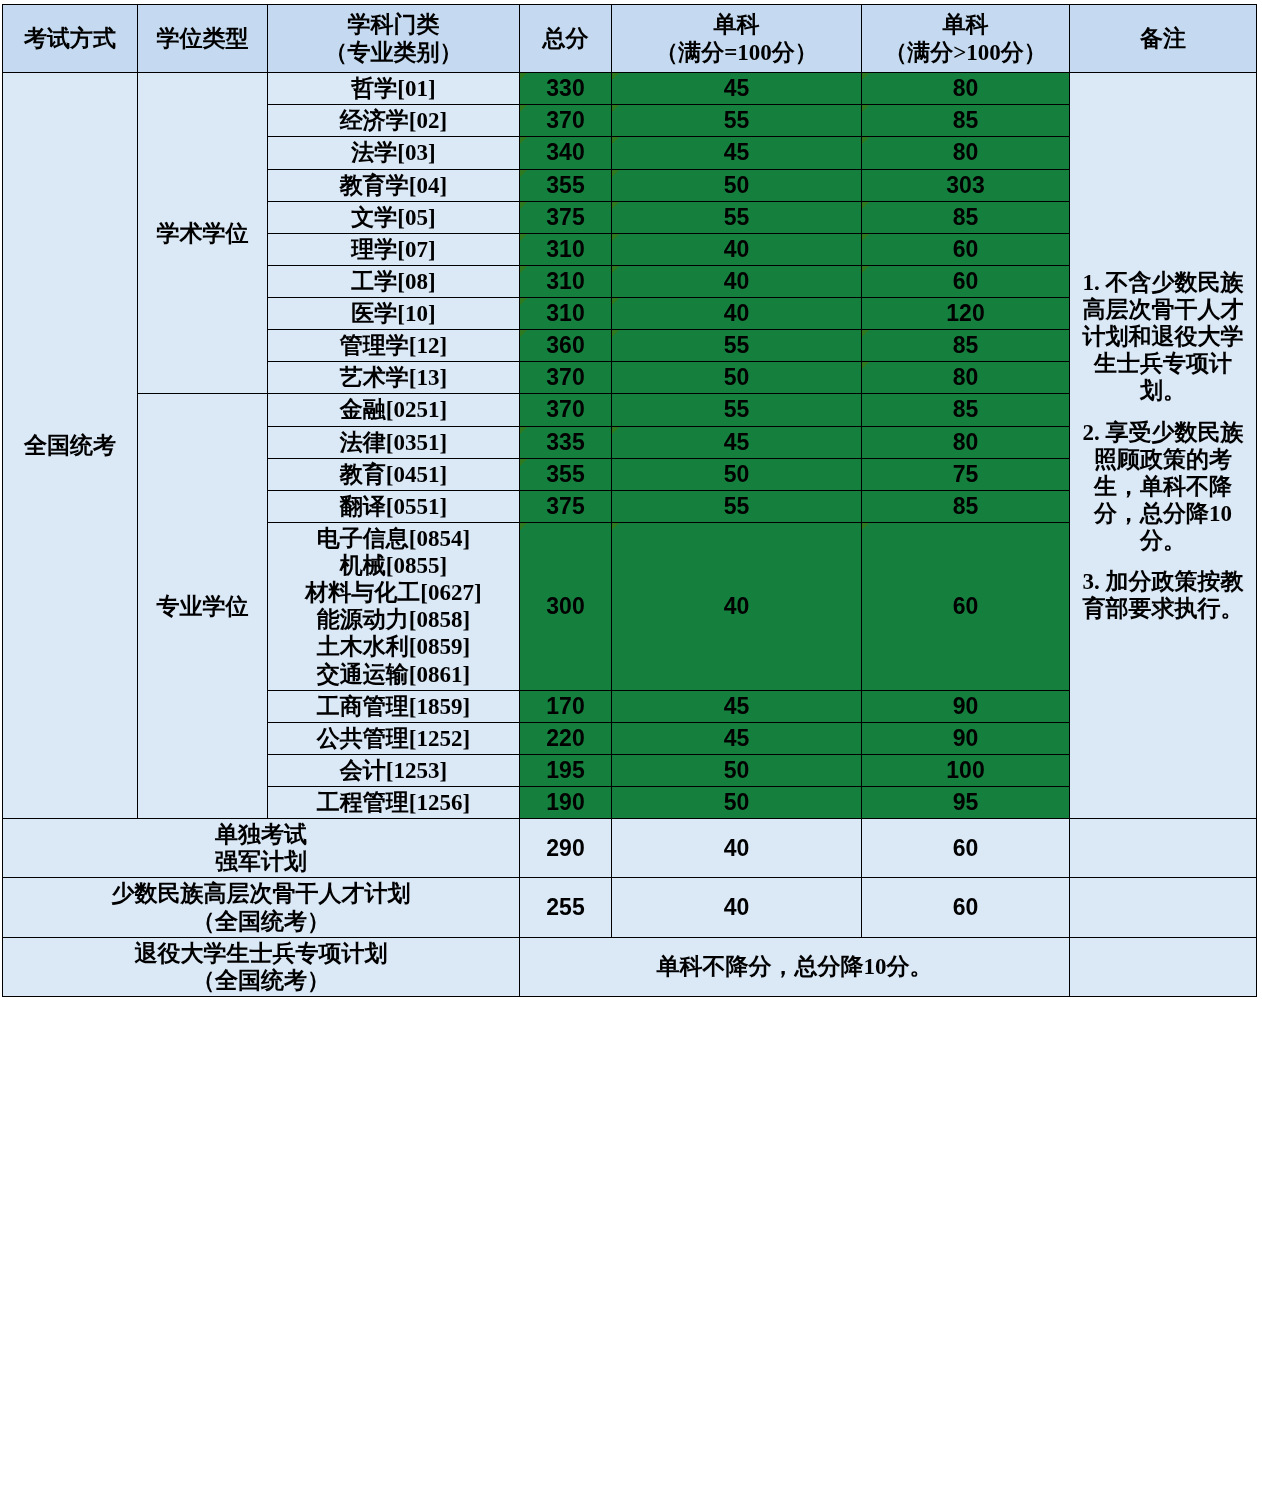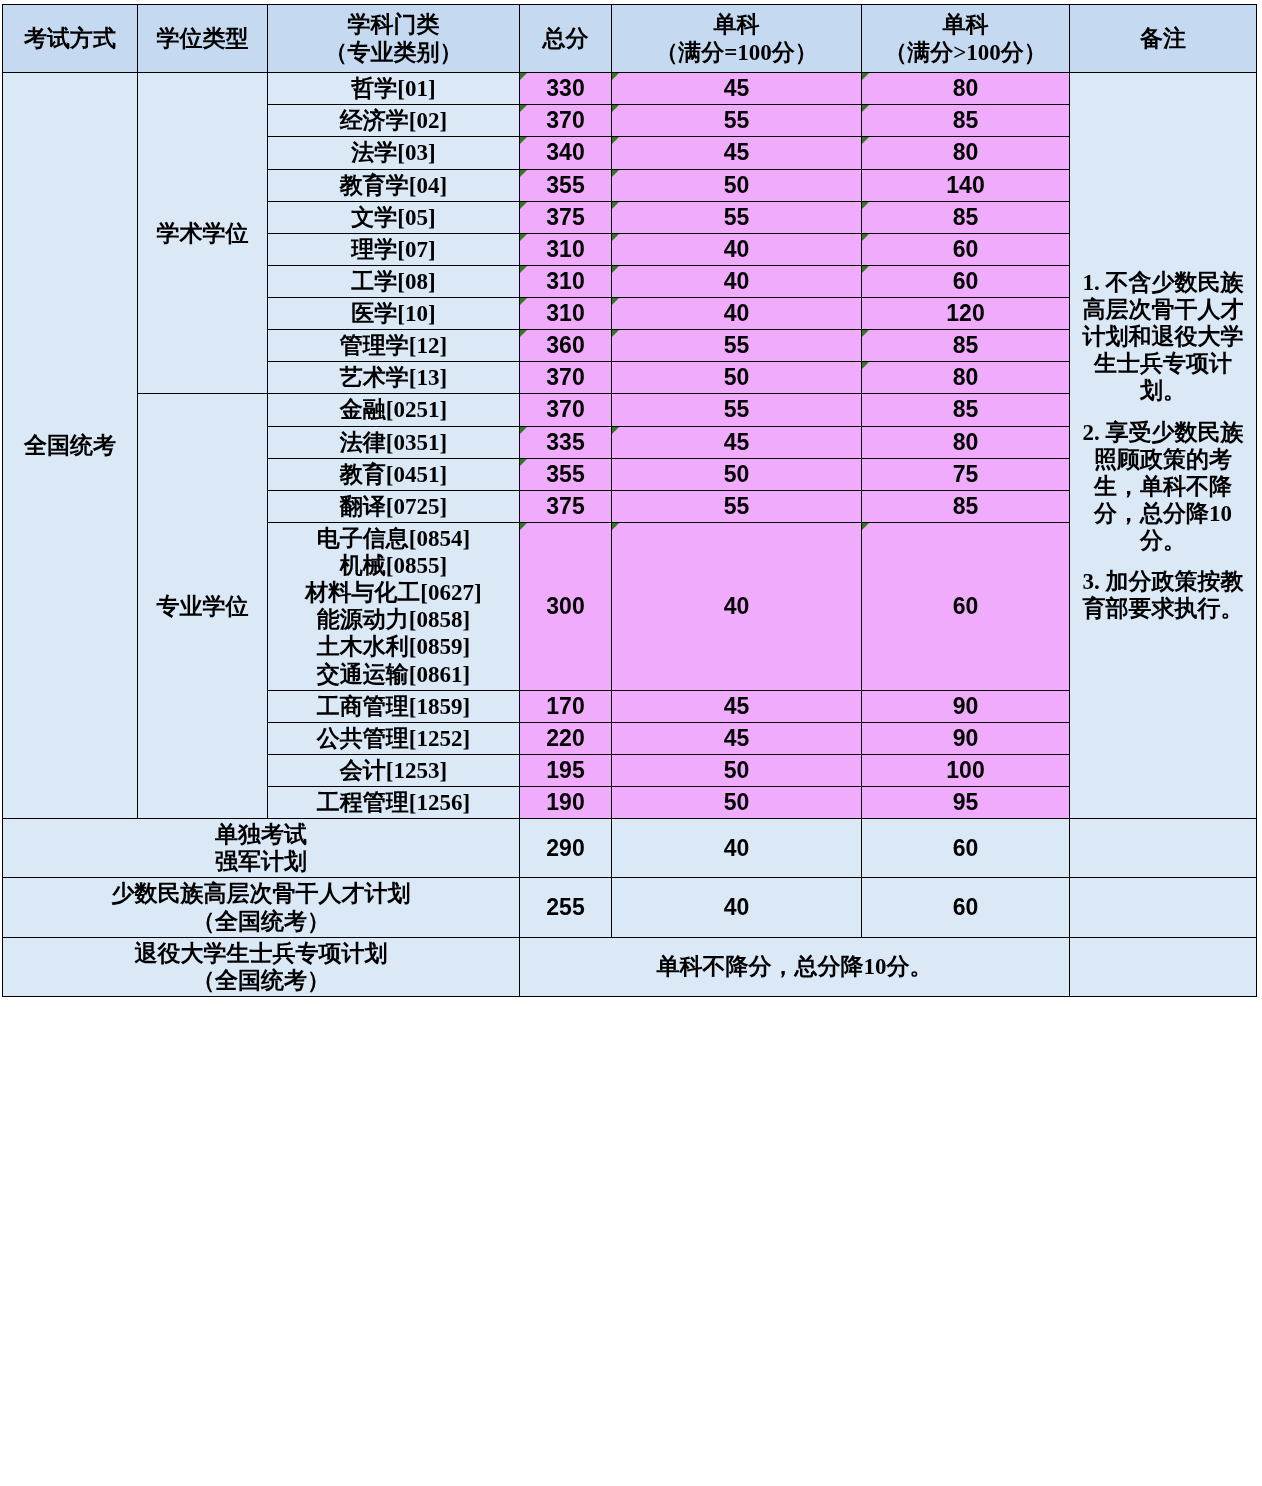"330" td.num.light { background: #f0abfc -> #15803d }
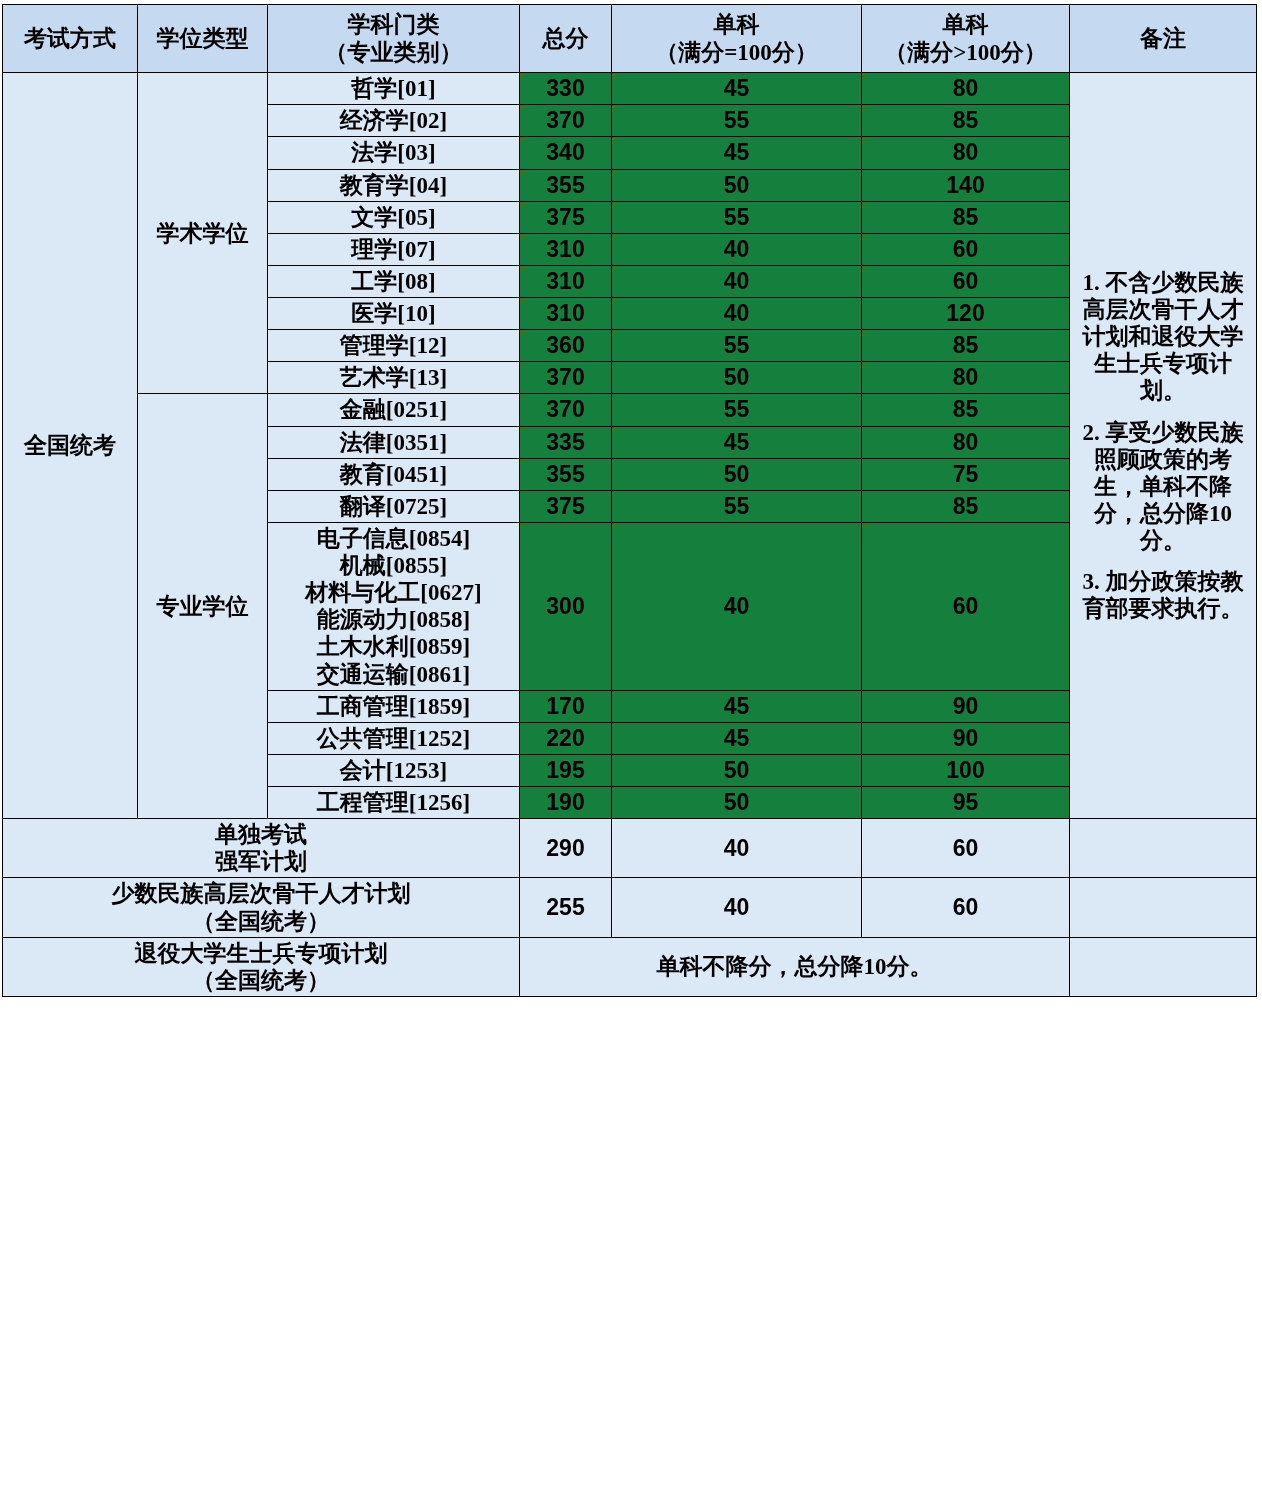"140" td.num { text: 140 -> 303 }
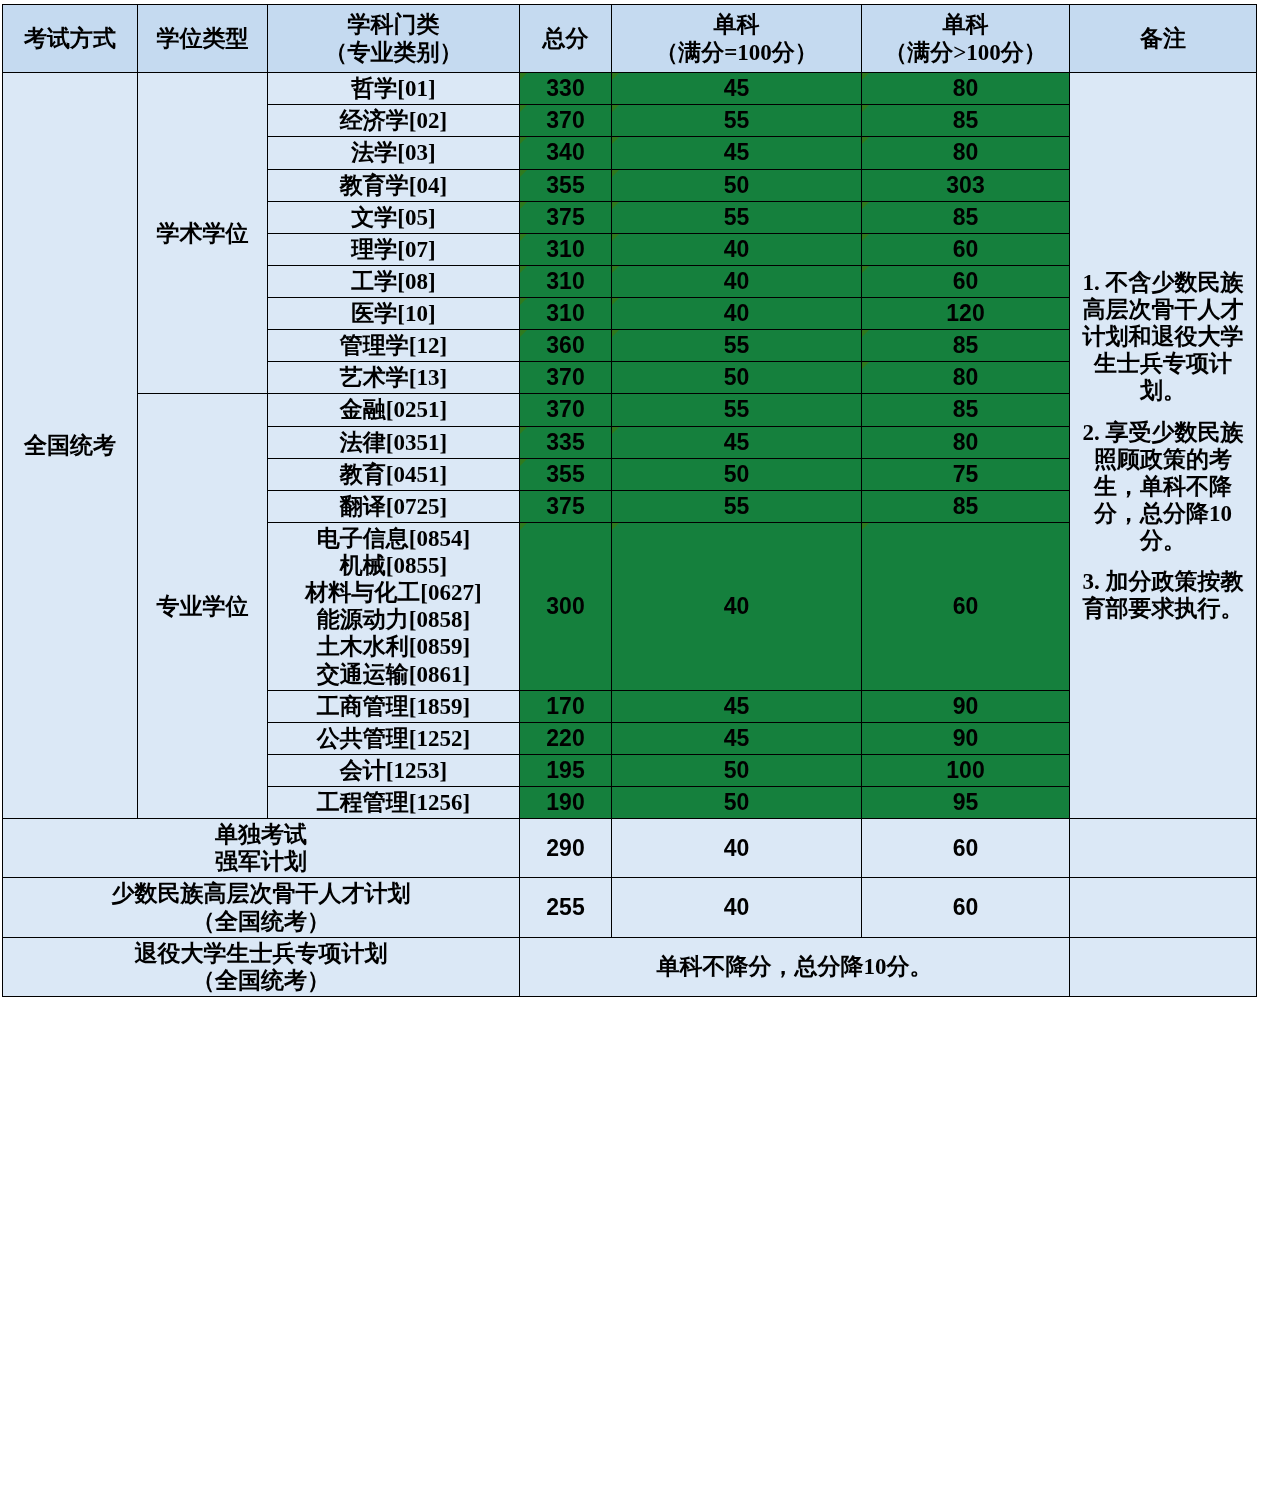"翻译[0725]" td.disc-cell { text: 0725 -> 0551 }
